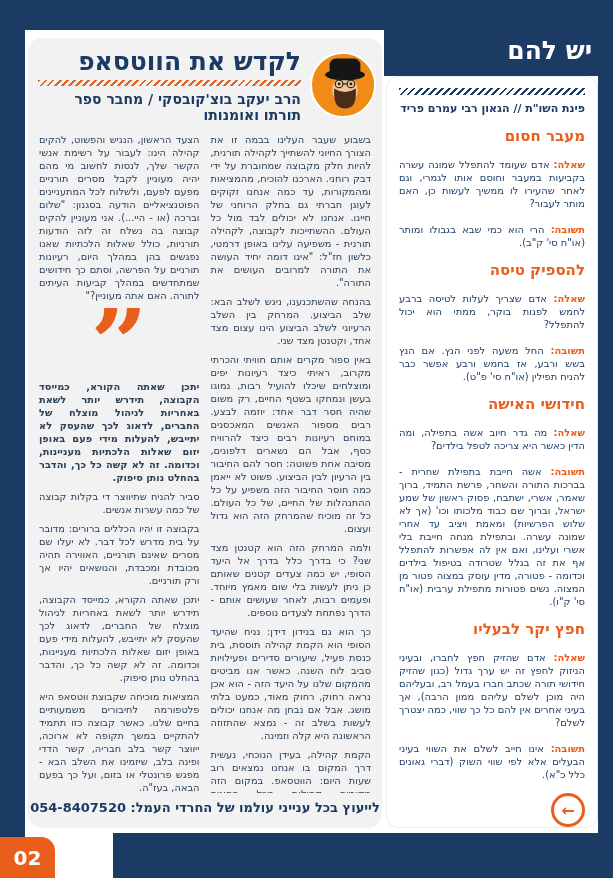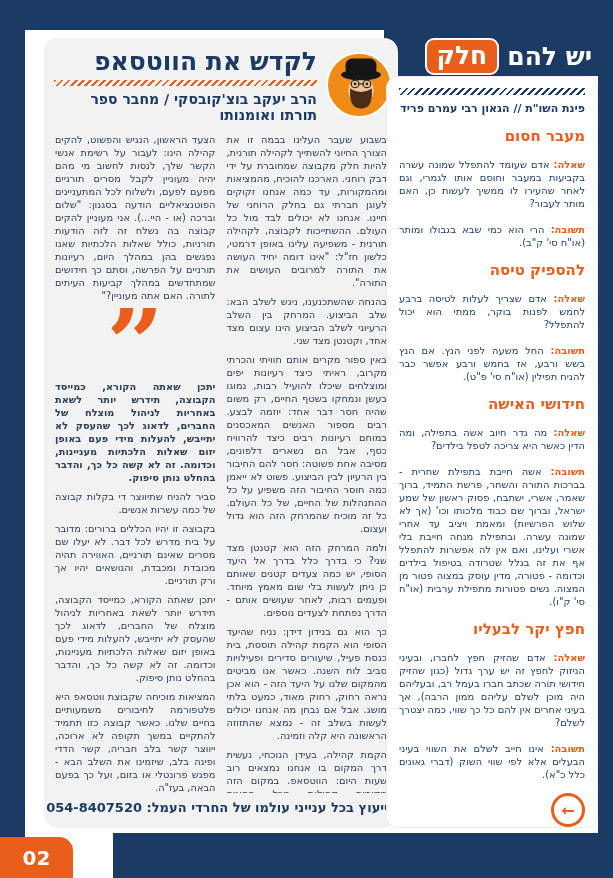"לקדש את הווטסאפ" .article-card { left: 44px -> 28px }
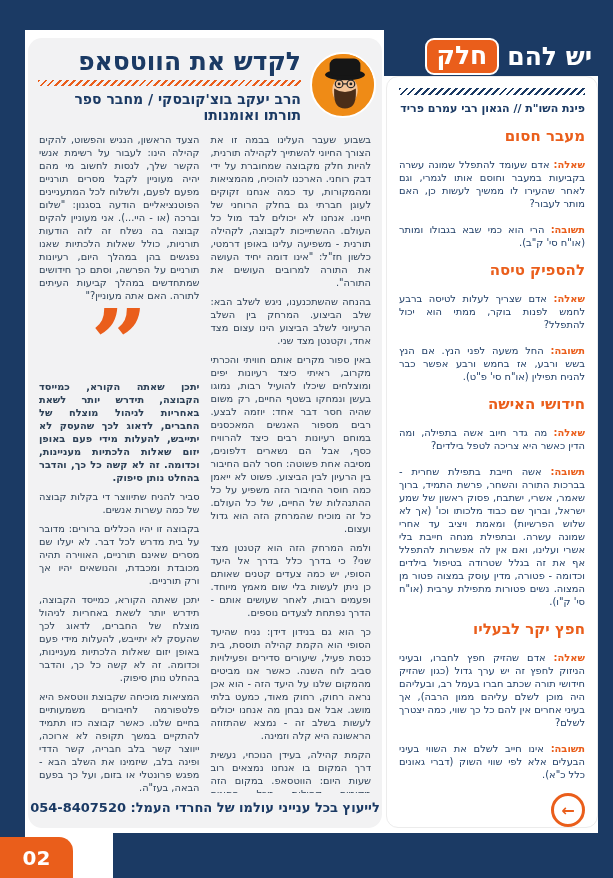"חלק" span.t2 { html: <span>חלק</span> -> none }
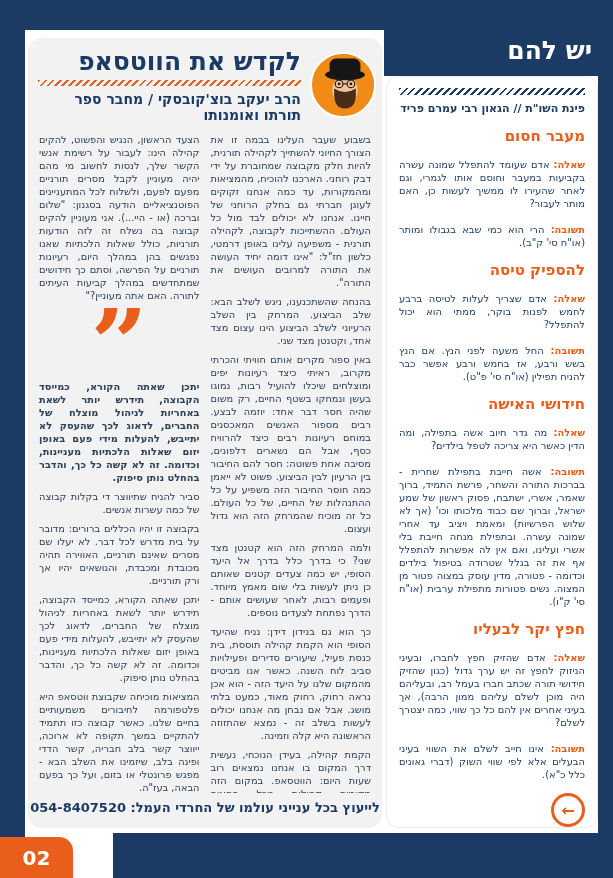"02" .page-badge { width: 73px -> 55px }
